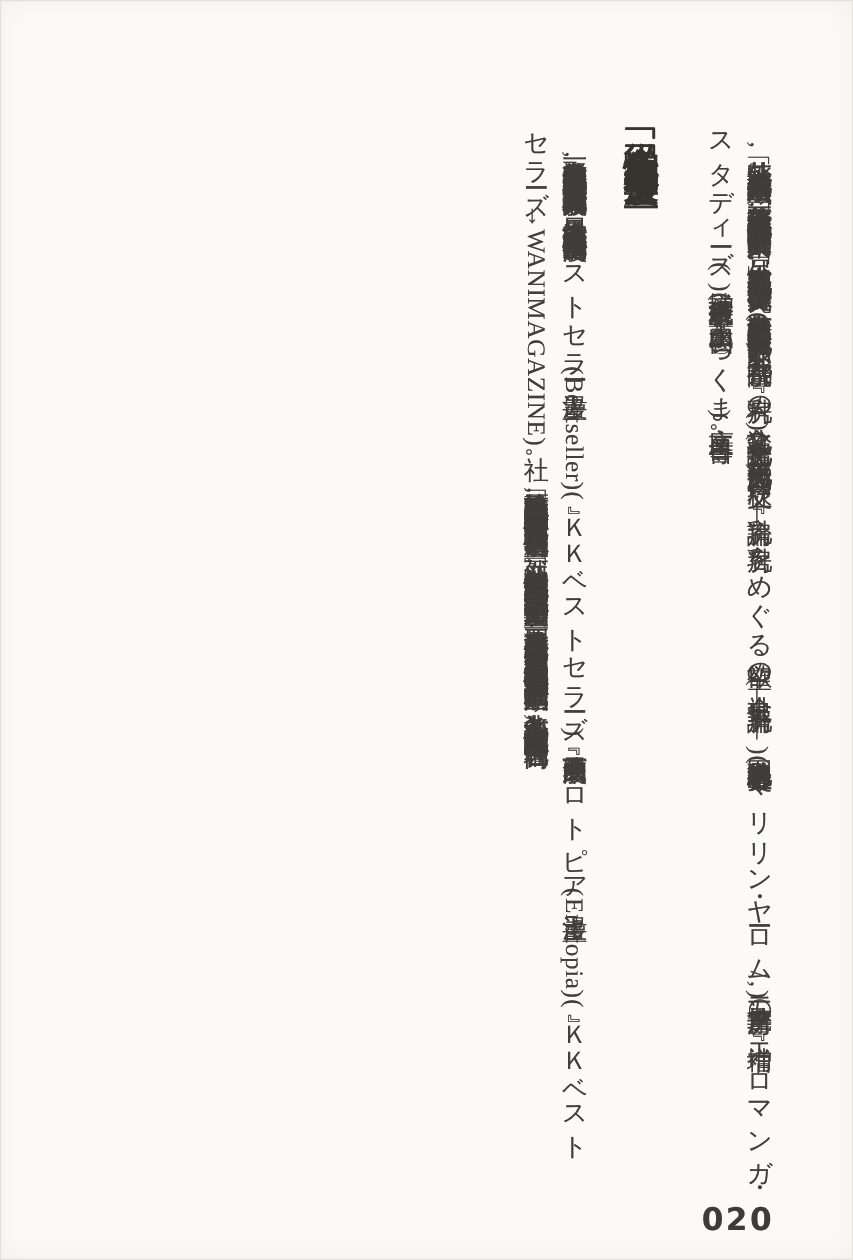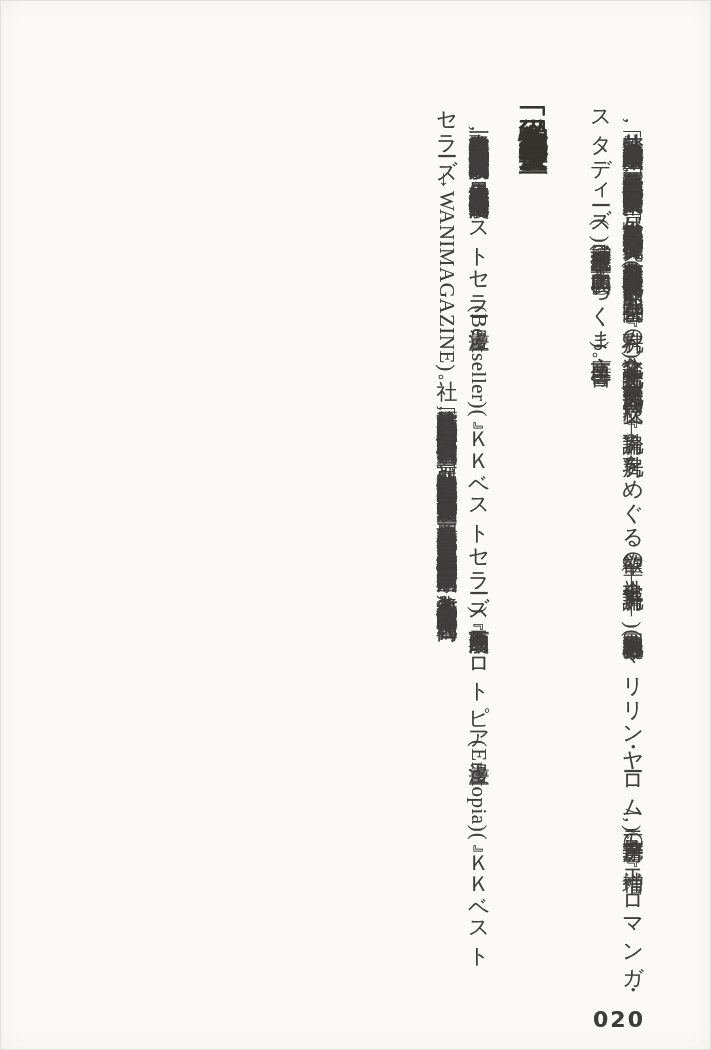"020" .page-number { font-size: 22px -> 26px }
